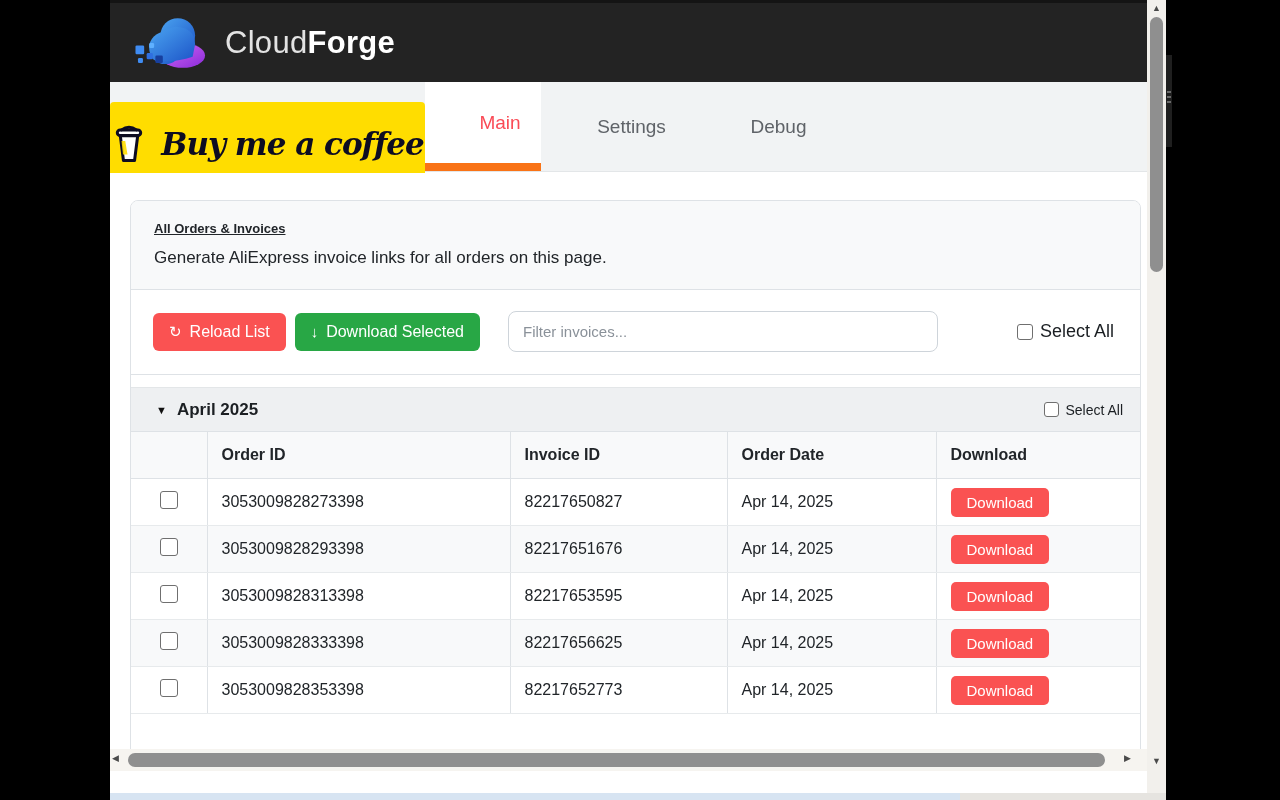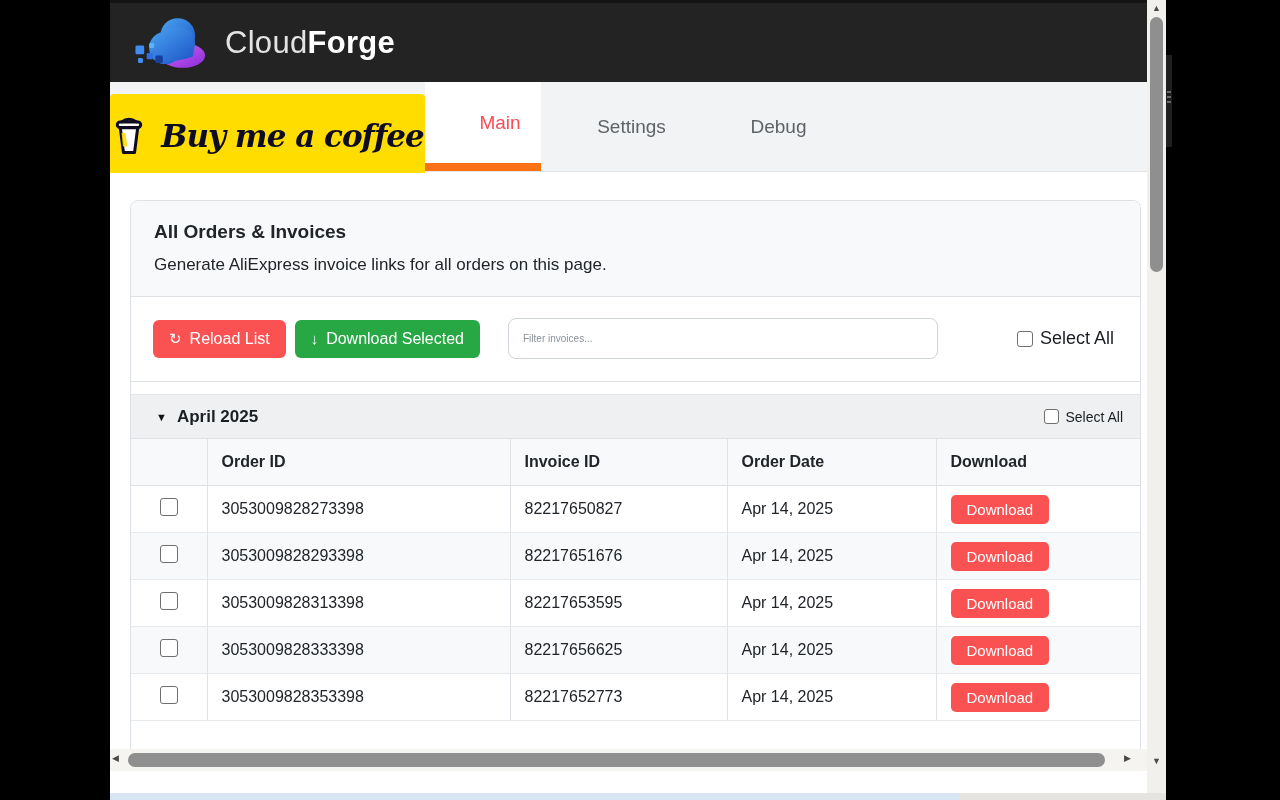"Buy me a coffee" .coffee { margin-top: 12px -> 20px }
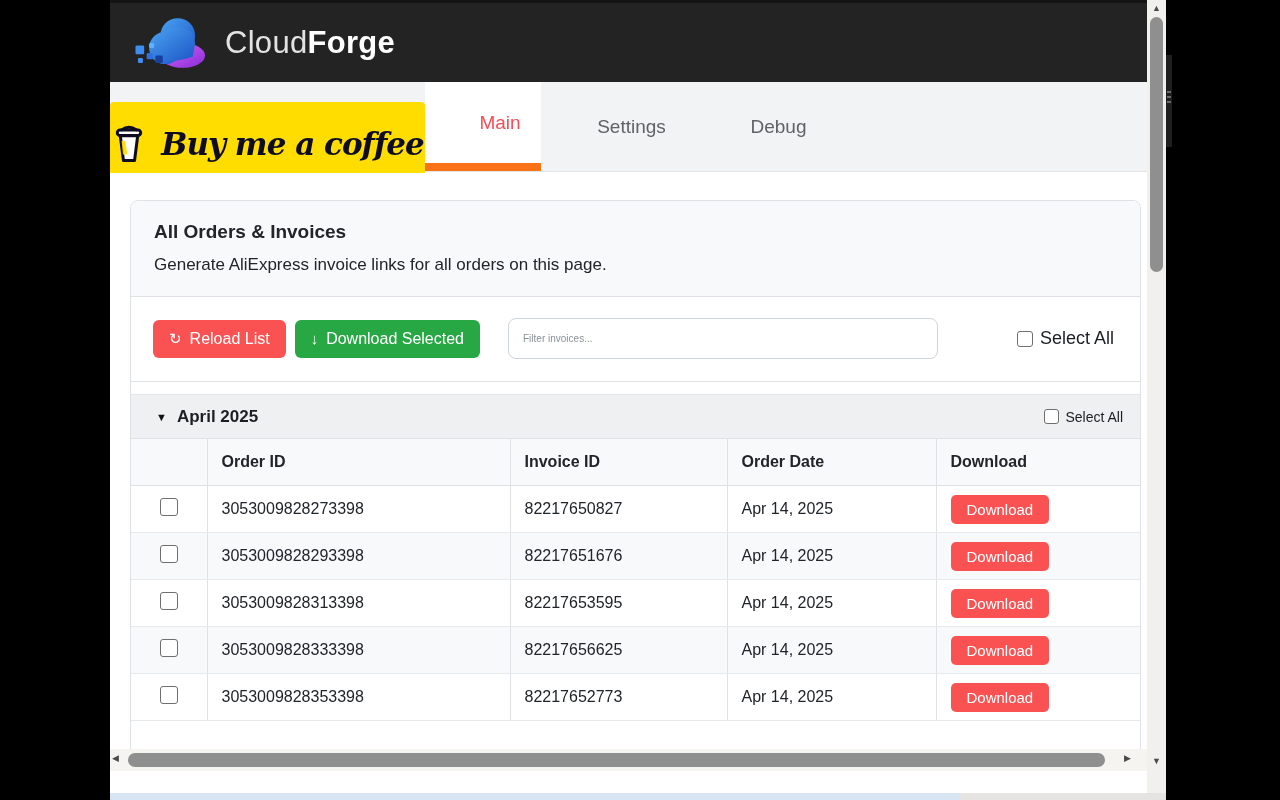"All Orders & Invoices" .card-title { font-size: 19px -> 13px; text-decoration: none -> underline }
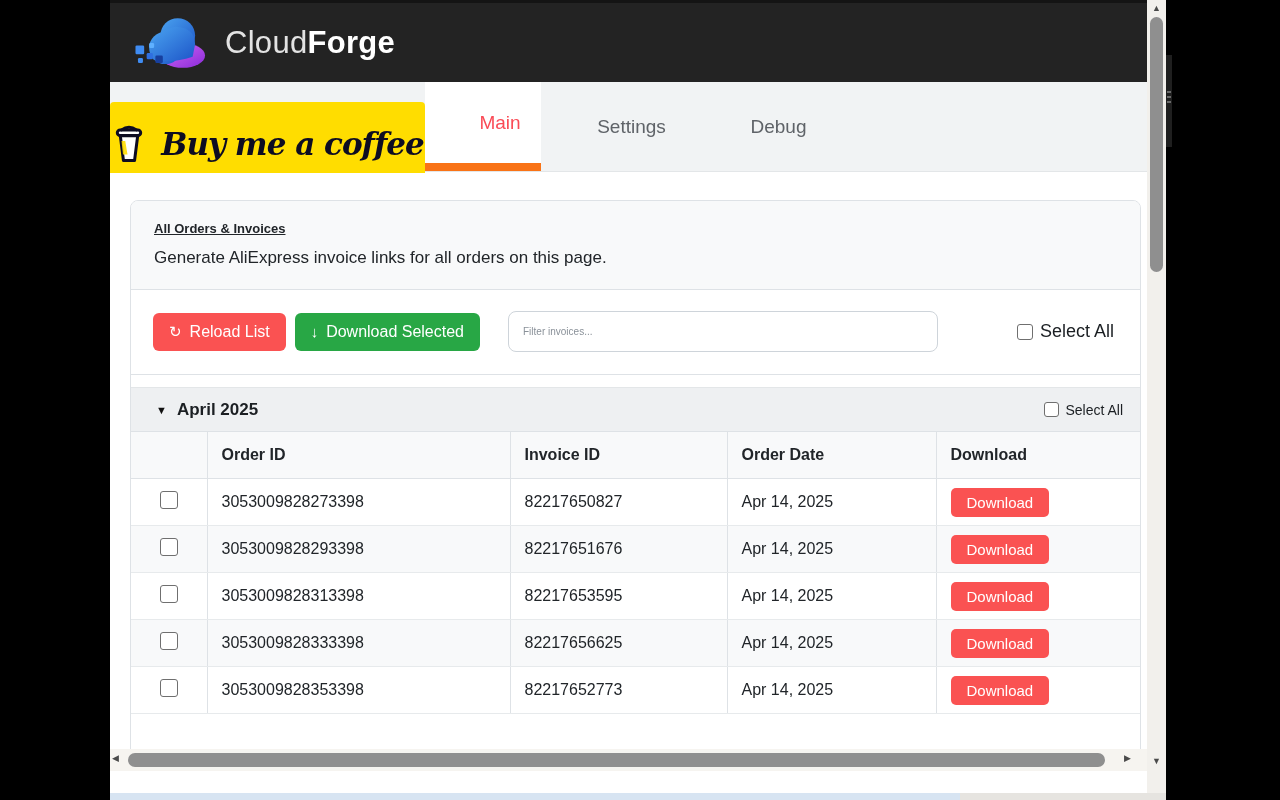"Filter invoices..." .filter { font-size: 10px -> 15px }
